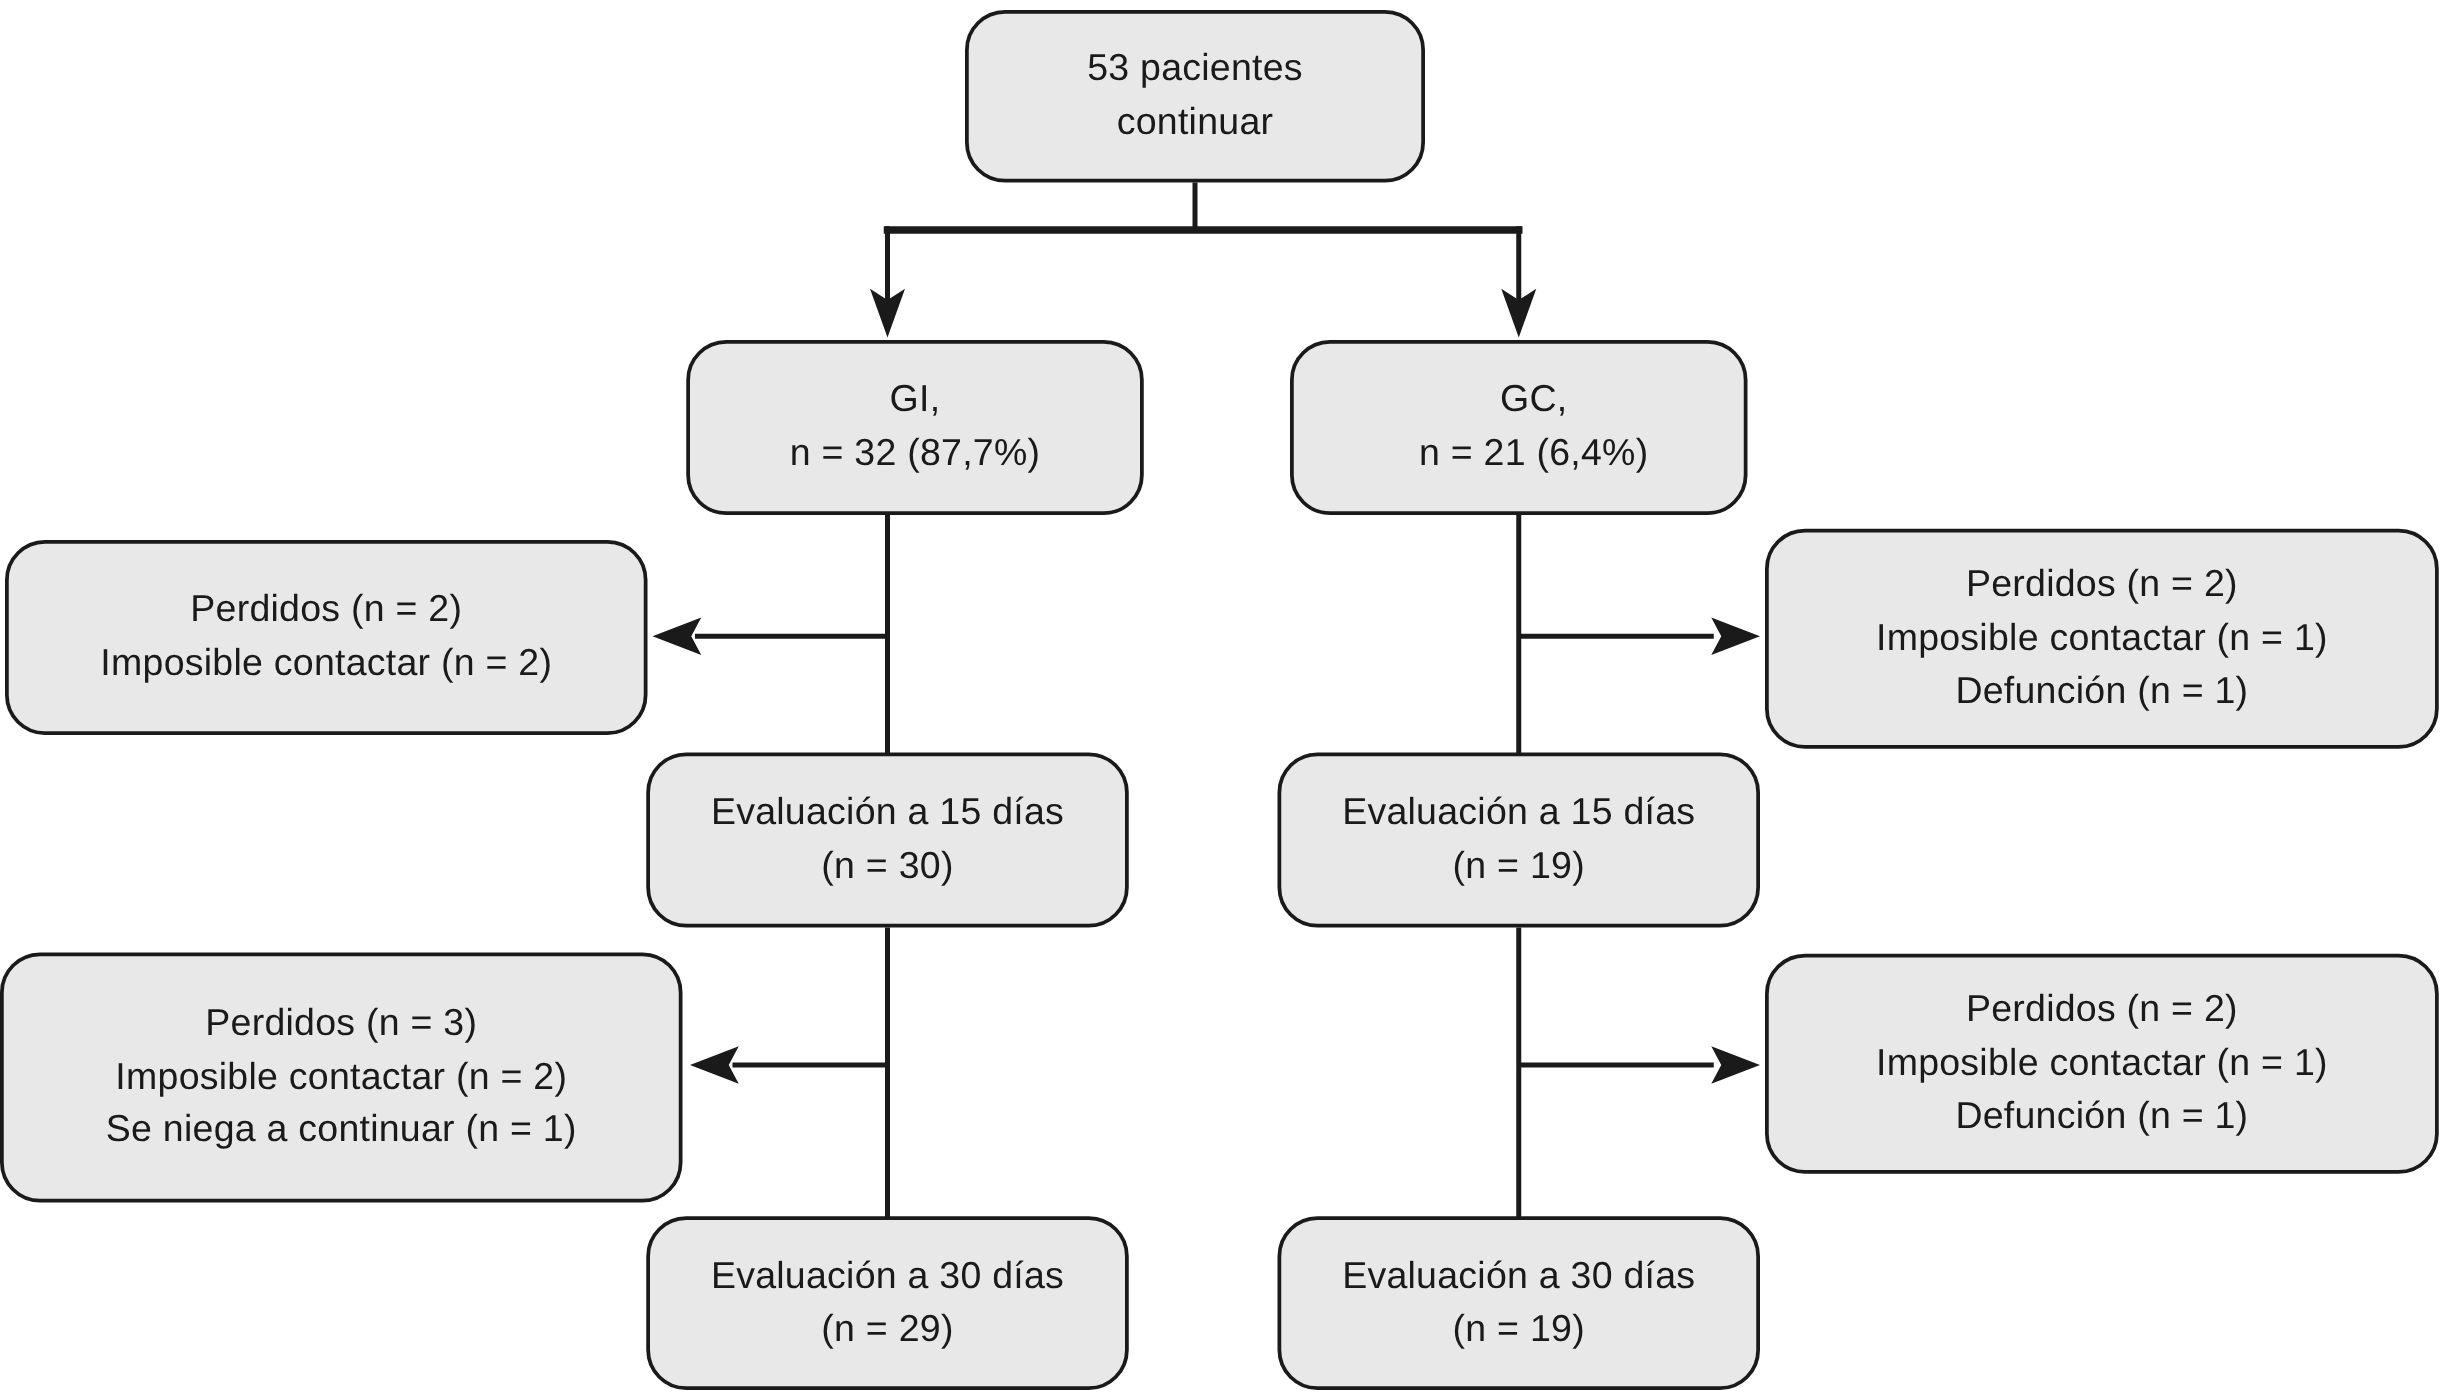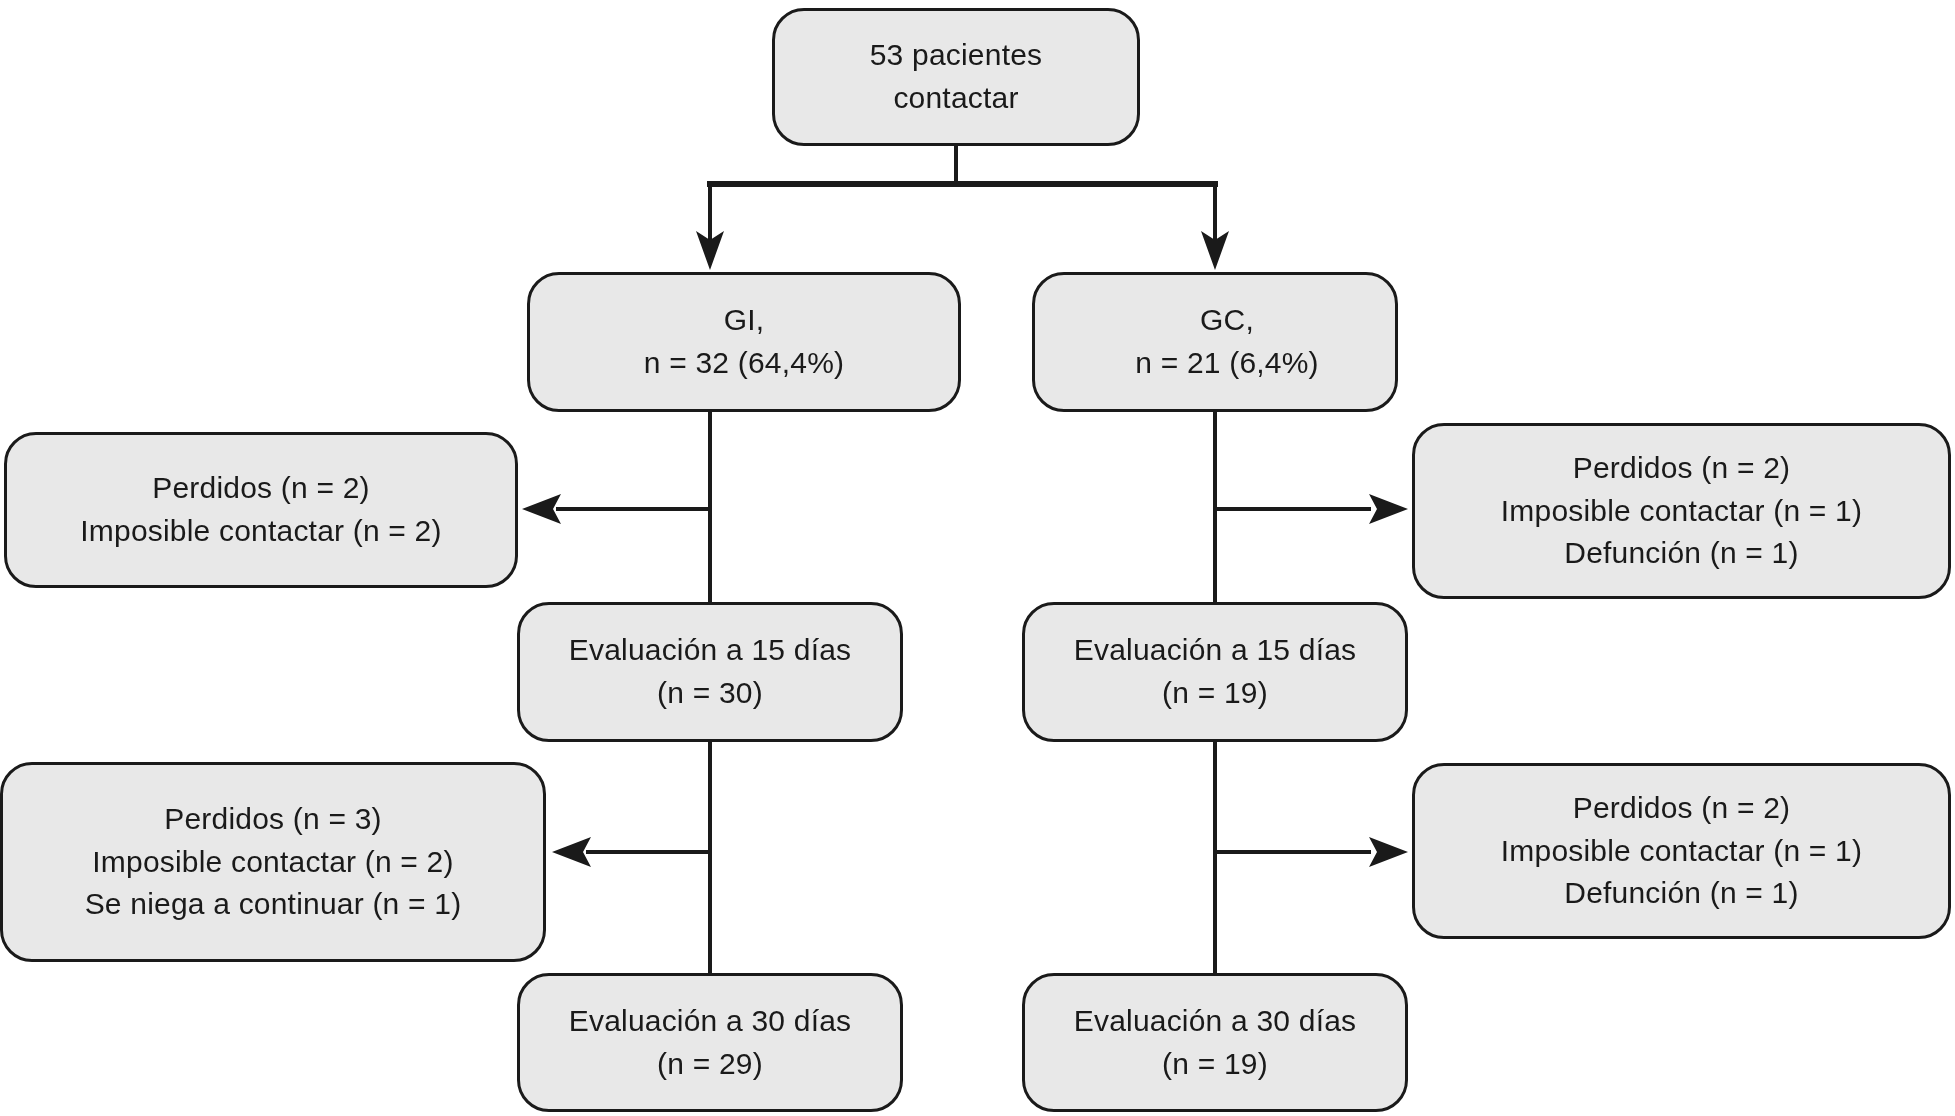"contactar" div.ln { text: contactar -> continuar }
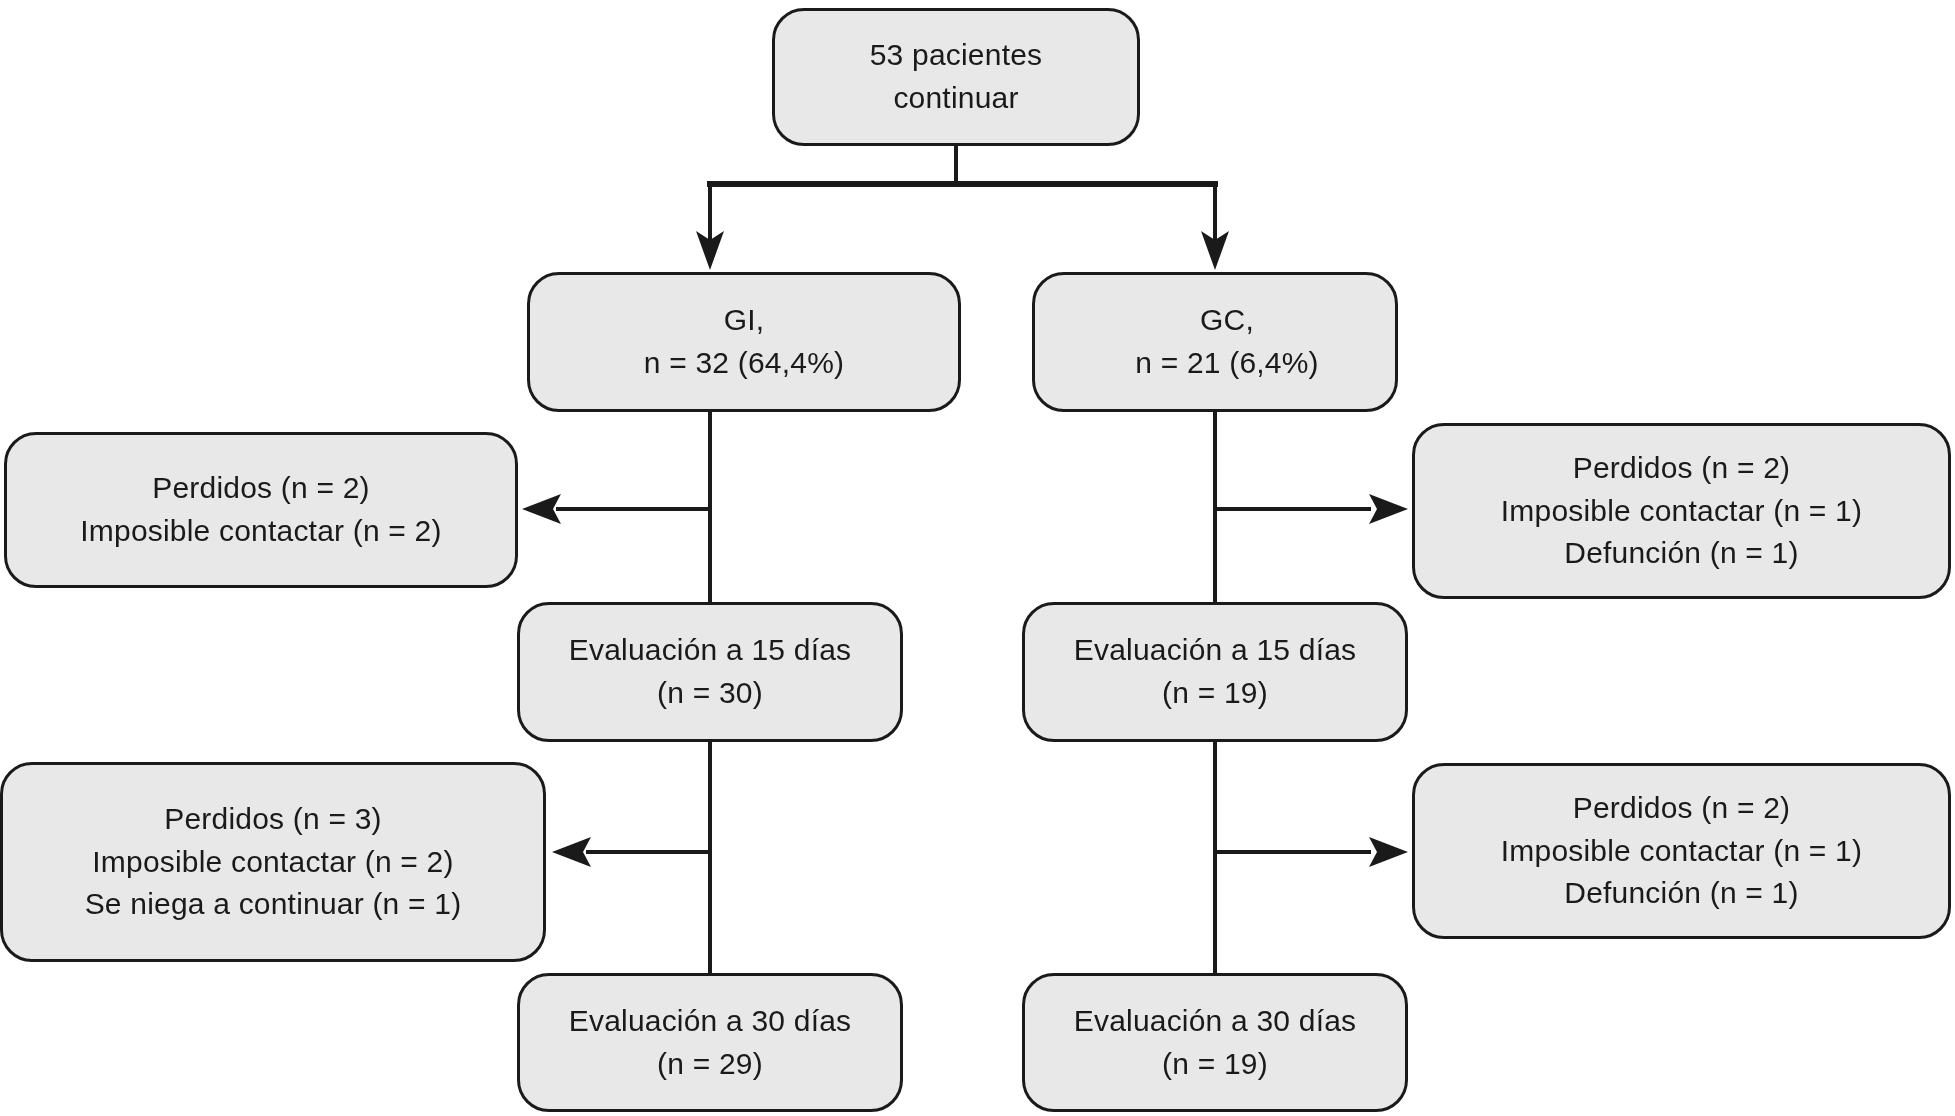"GI," #n-gi { left: 527px -> 549px; width: 434px -> 366px }
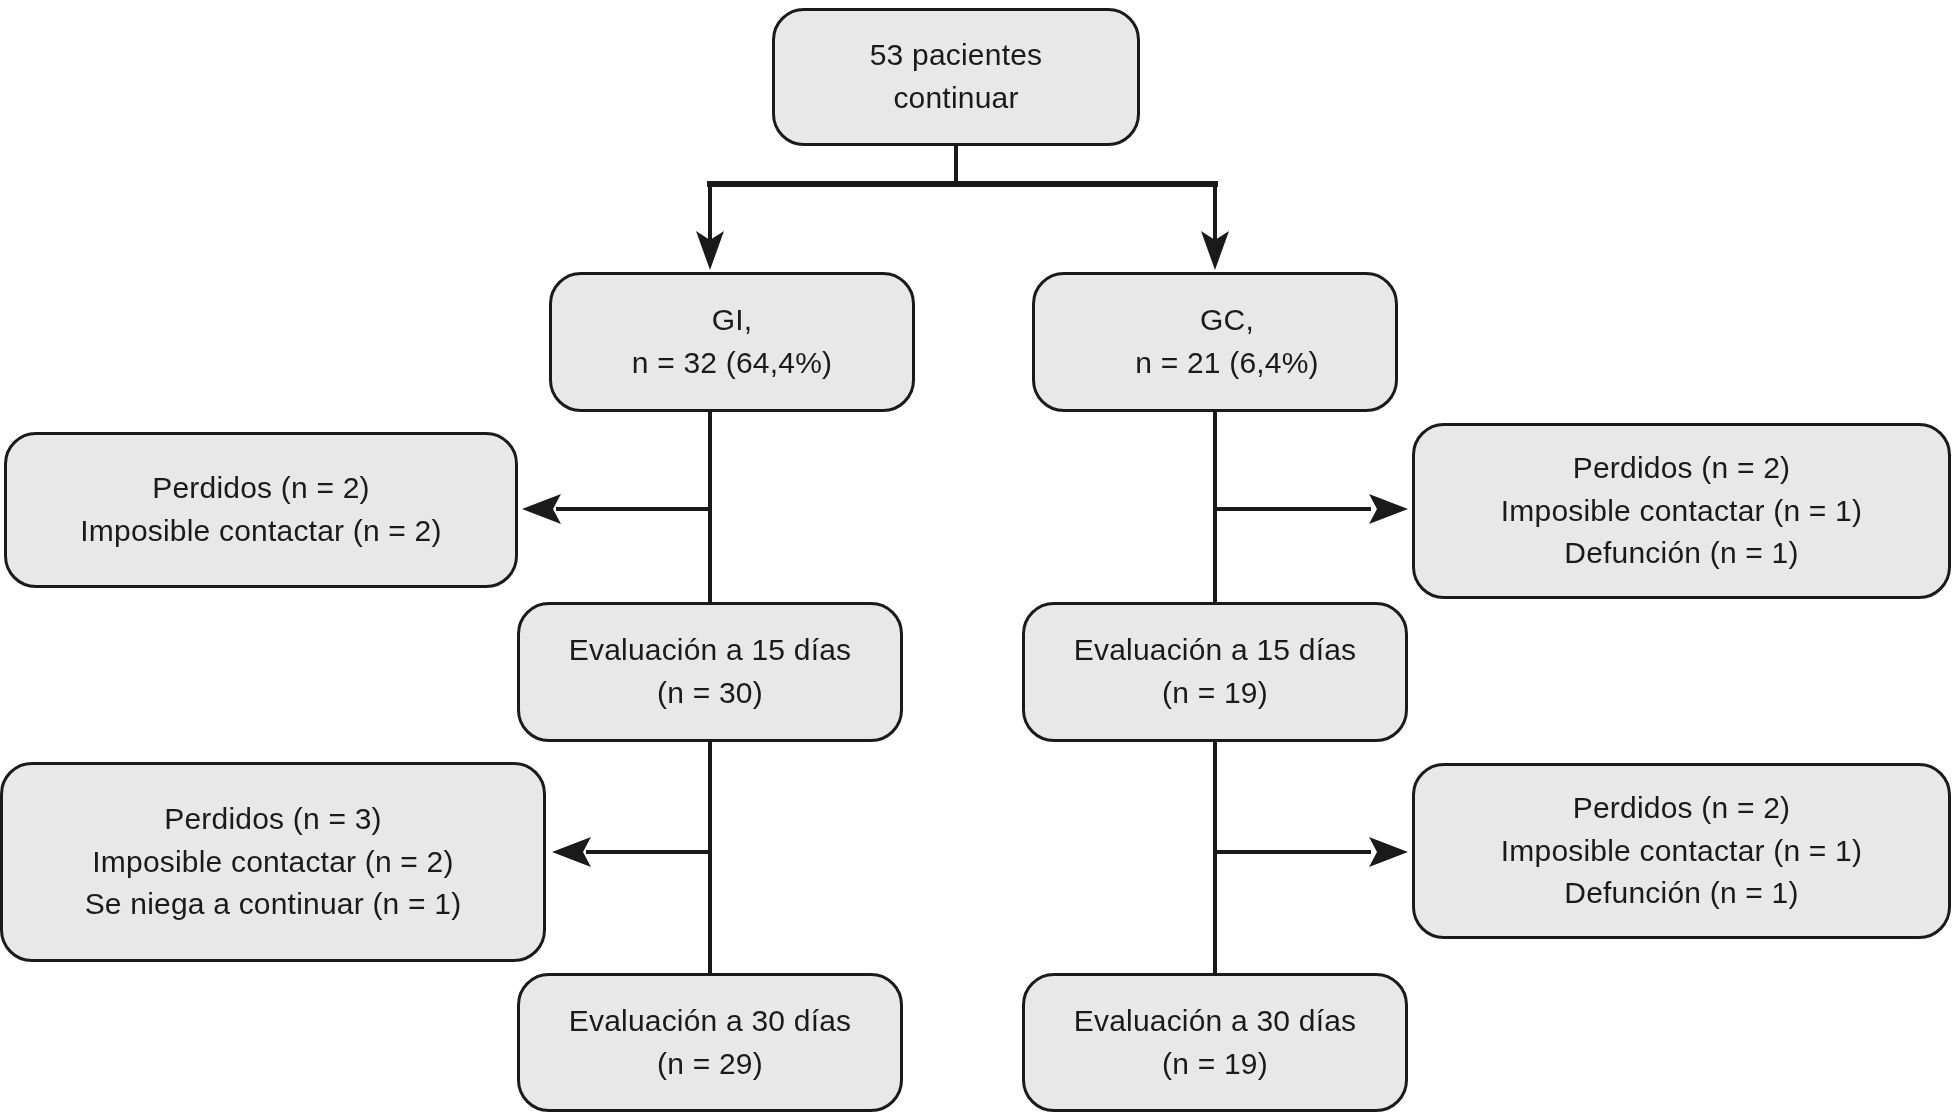"n = 32 (64,4%)" div.ln { text: 64,4% -> 87,7% }
